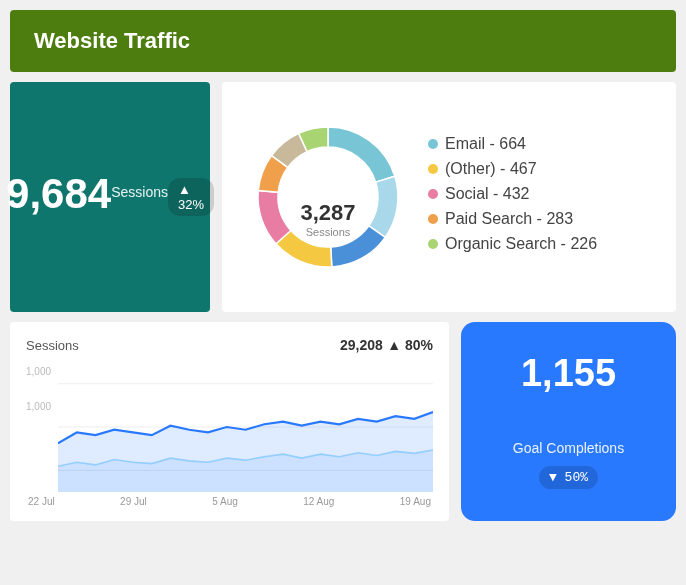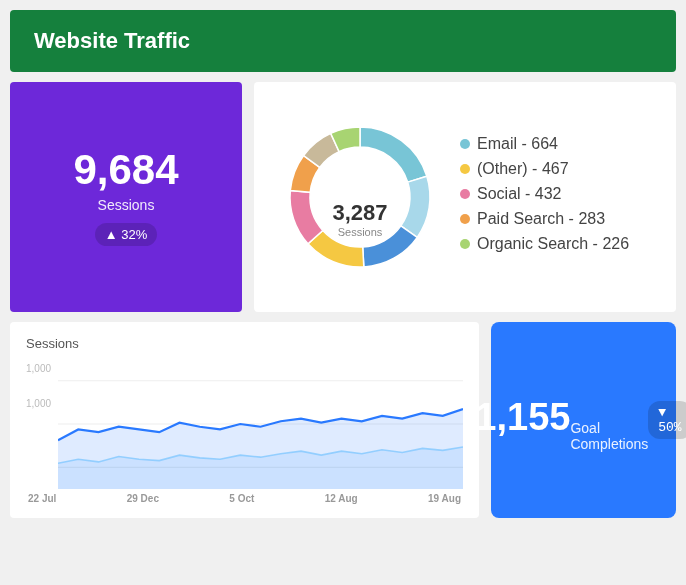"Website Traffic" .header { background: #15803d -> #4d7c0f }
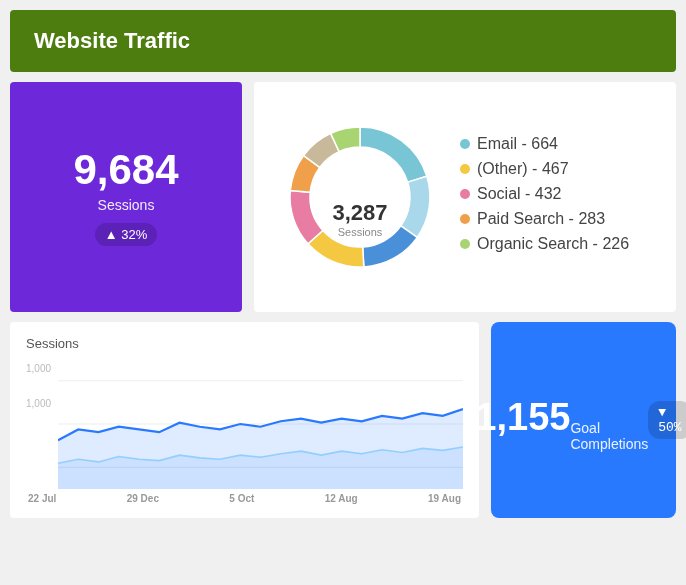"9,684" .sessions-card { background: #6d28d9 -> #0f766e; flex-direction: column -> row; width: 232px -> 200px }
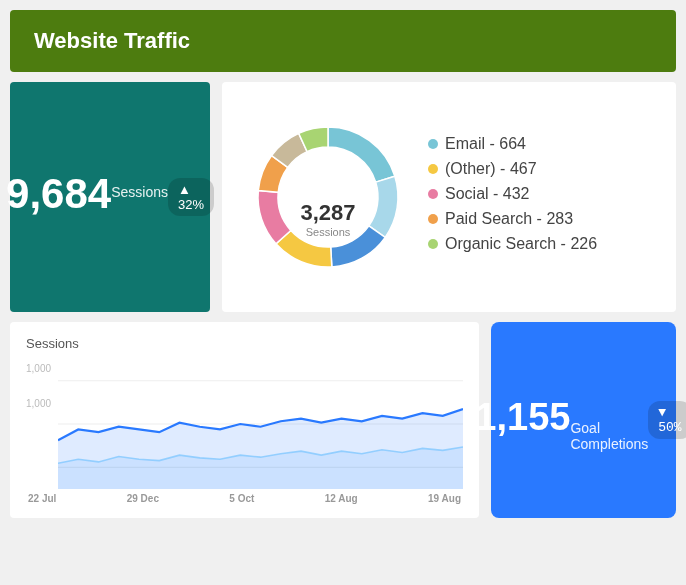"29,208 ▲ 80%" span { html: none -> <span> <span>29,208</span> <span>▲ 80%</span> </span> }
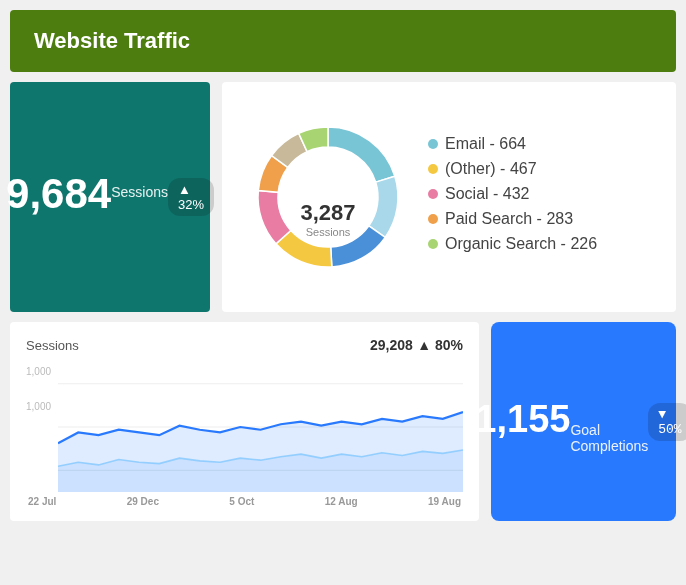"1,155" .goal-card { border-radius: 8px -> 14px; flex-direction: row -> column; width: 185px -> 215px }
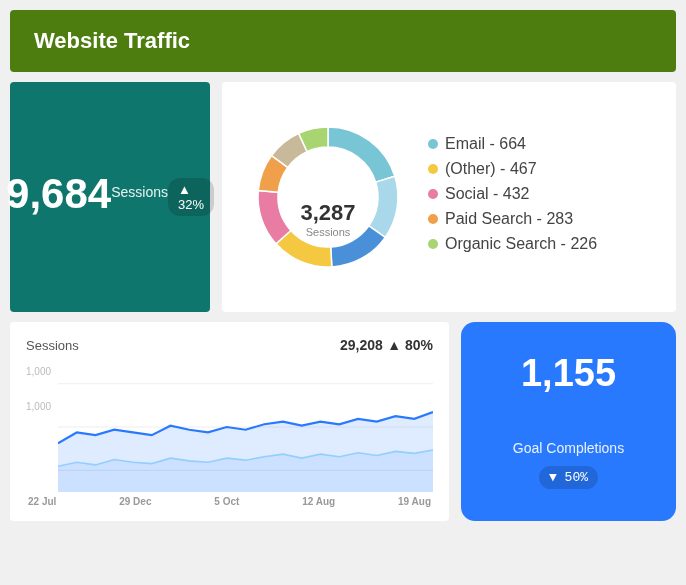"22 Jul" .x-labels { font-weight: bold -> none }
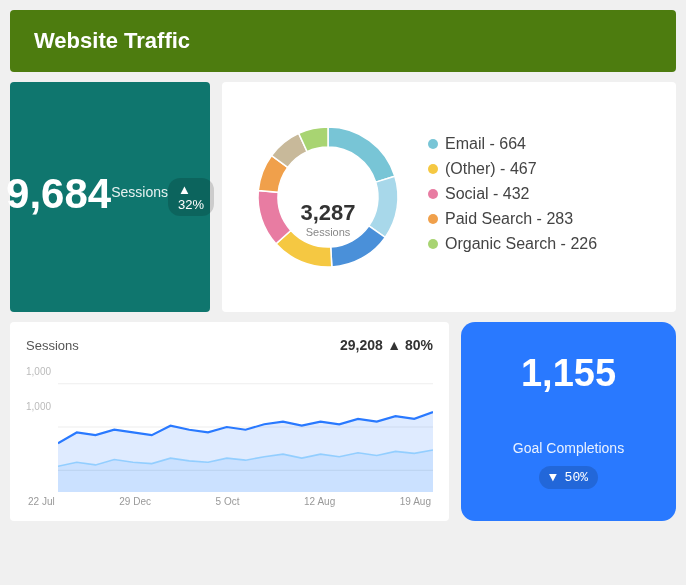"29 Dec" span { text: Dec -> Jul }
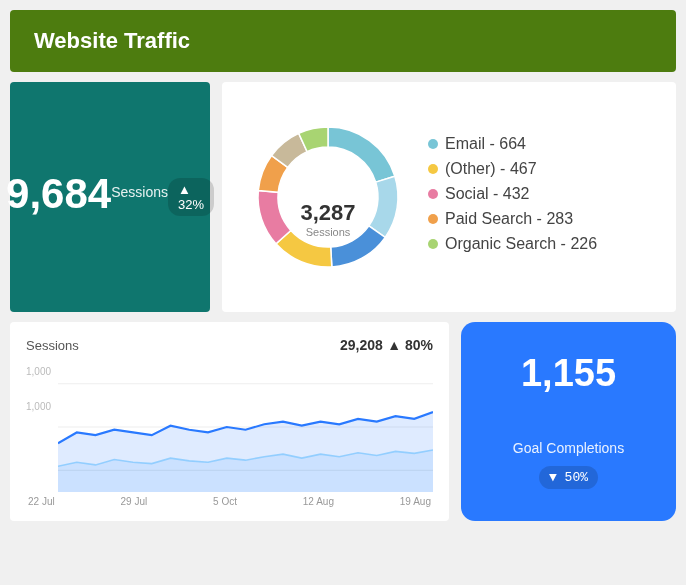"5 Oct" span { text: Oct -> Aug }
